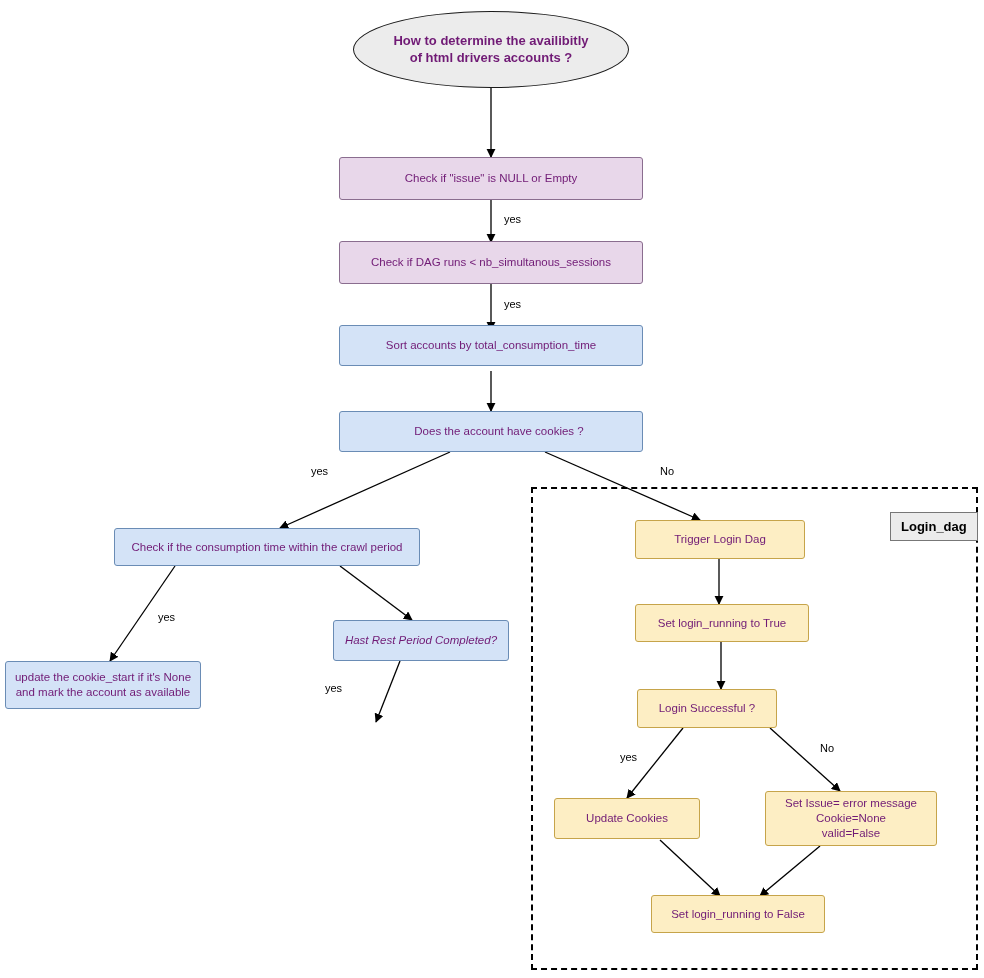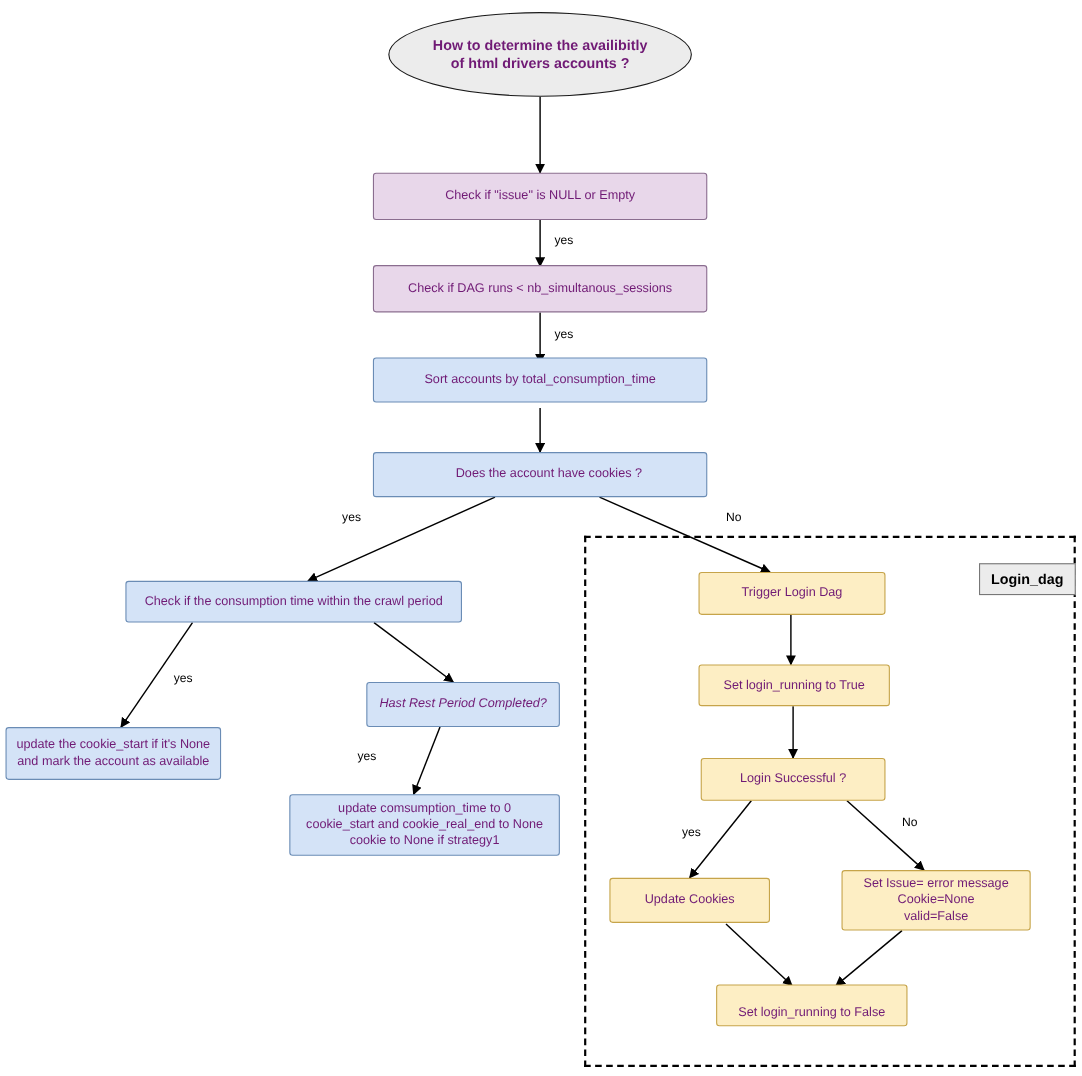"Login Successful ?" div.node { width: 168px -> 140px }
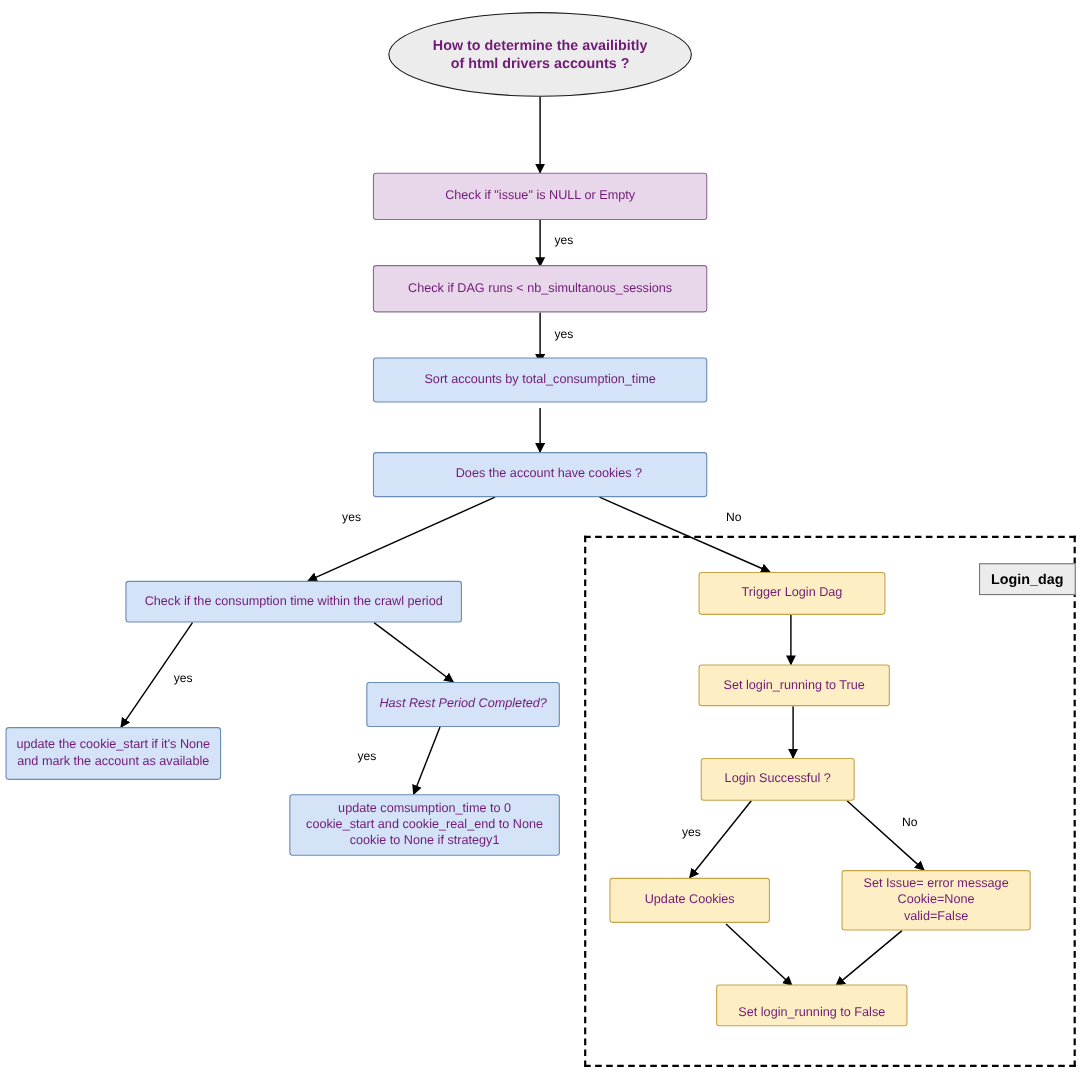"update comsumption_time to 0" div.node { html: <div> <span>update comsumption_time to 0 cookie_start and cookie_real_end to None cookie to None if strategy1</span> </div> -> none }
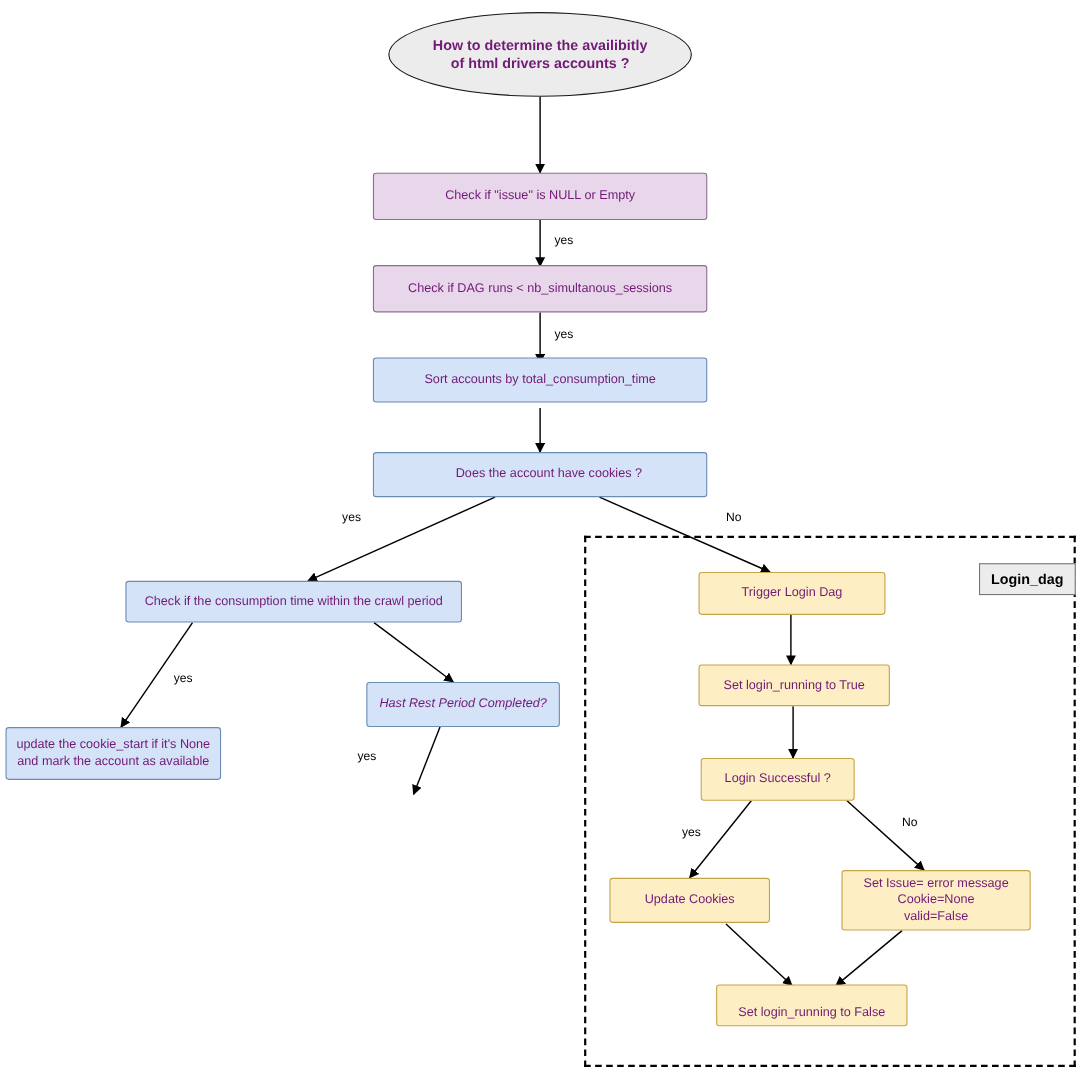"Set login_running to False" div.node { align-items: flex-end -> none }
